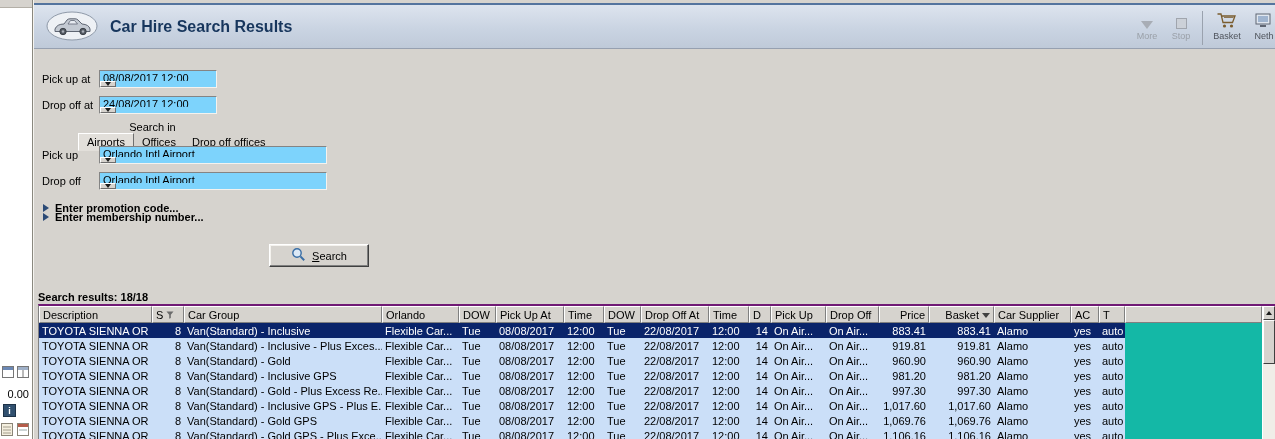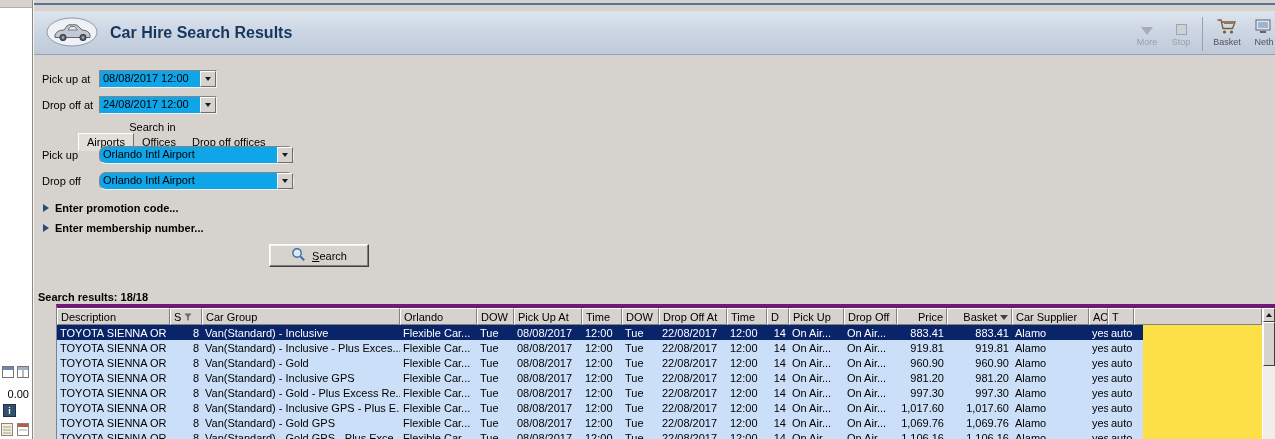"Car Hire Search Results" .header-bar { margin-top: 6px -> none }
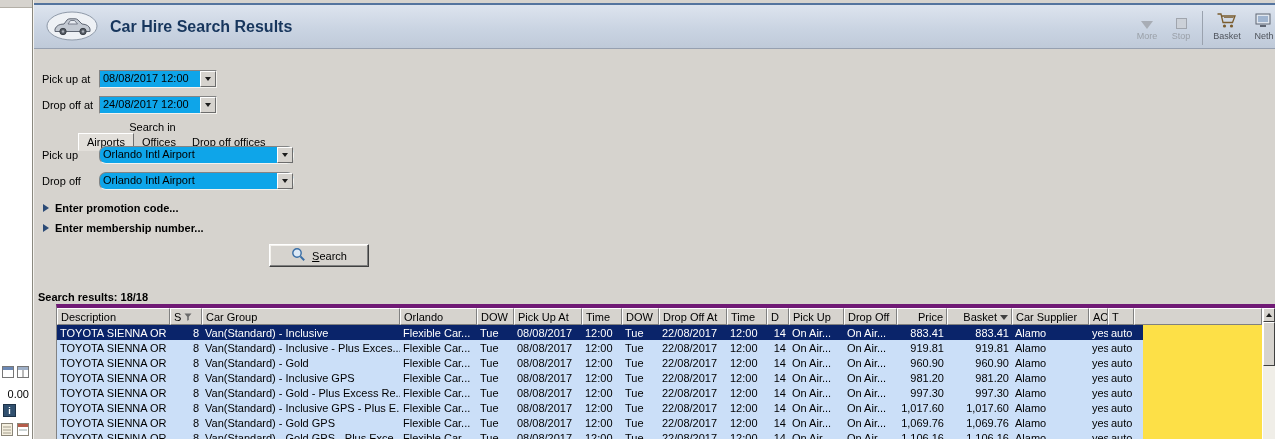"08/08/2017 12:00" .combo { background: #0ea5e9 -> #7dd3fc; flex-direction: none -> column }
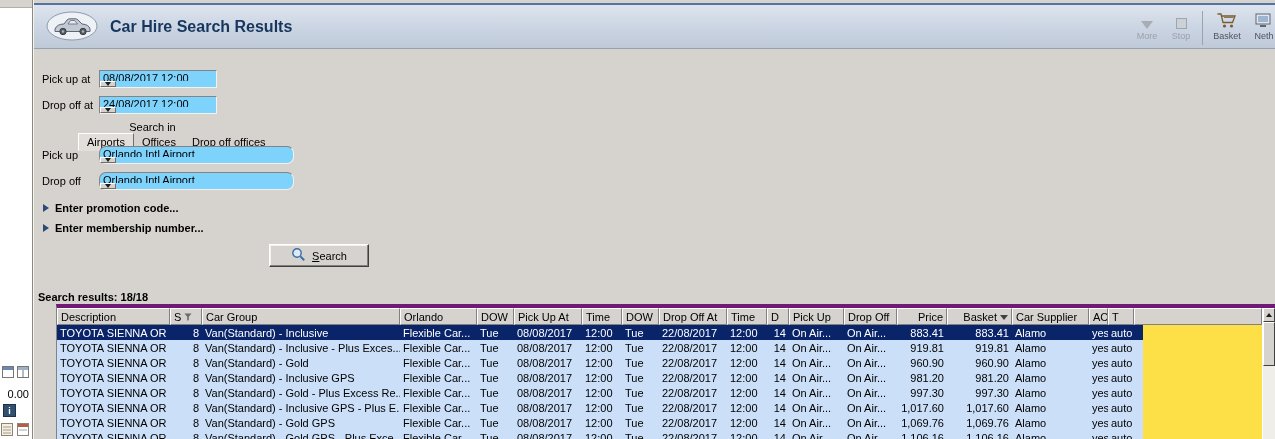"Orlando Intl Airport" .combo.place { border-radius: 7px -> none; width: 195px -> 228px }
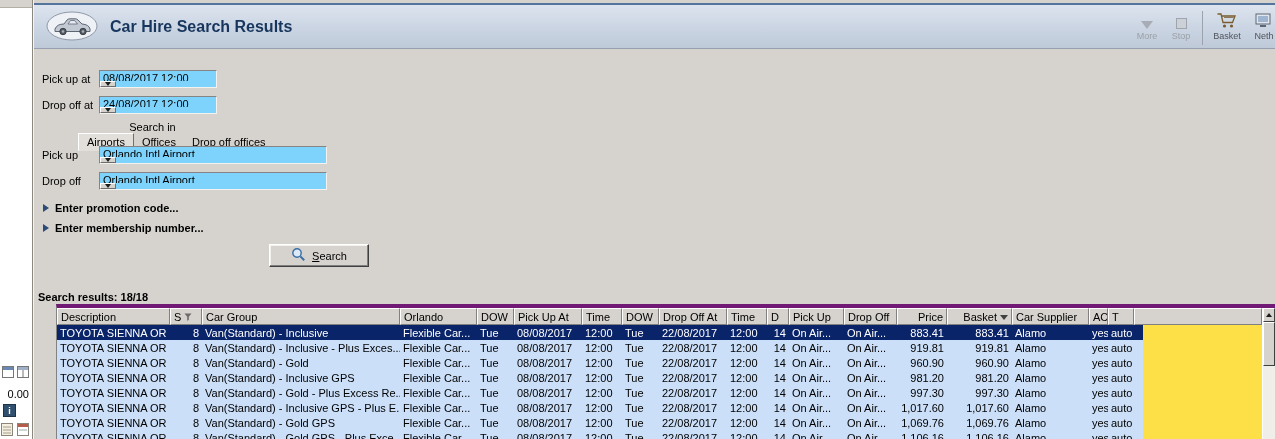"Enter membership number..." div.disclosure { top: 221px -> 210px }
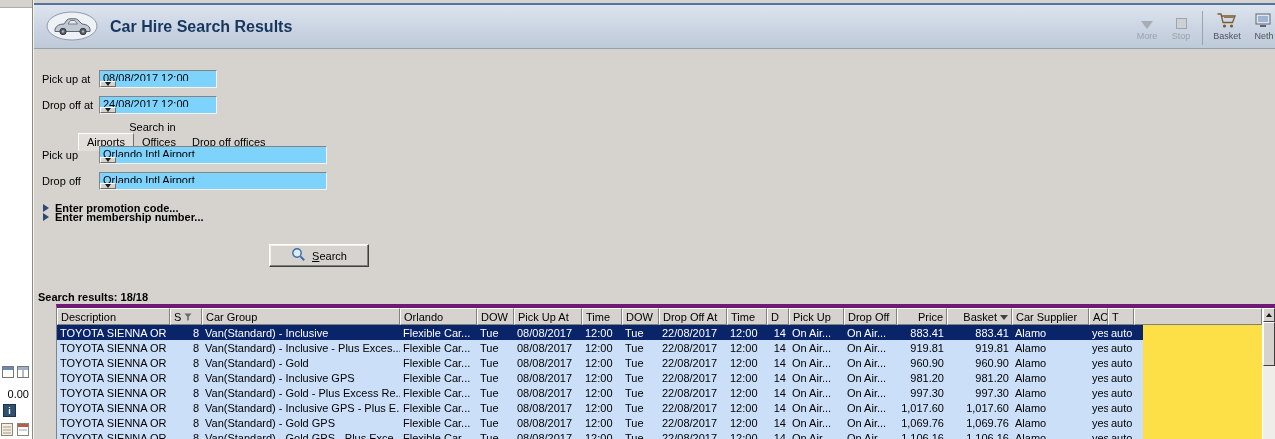"Description" .grid { background: #fde047 -> #14b8a6; border-top: 4px solid #701a75 -> 2px solid #701a75; margin-left: 18px -> none }
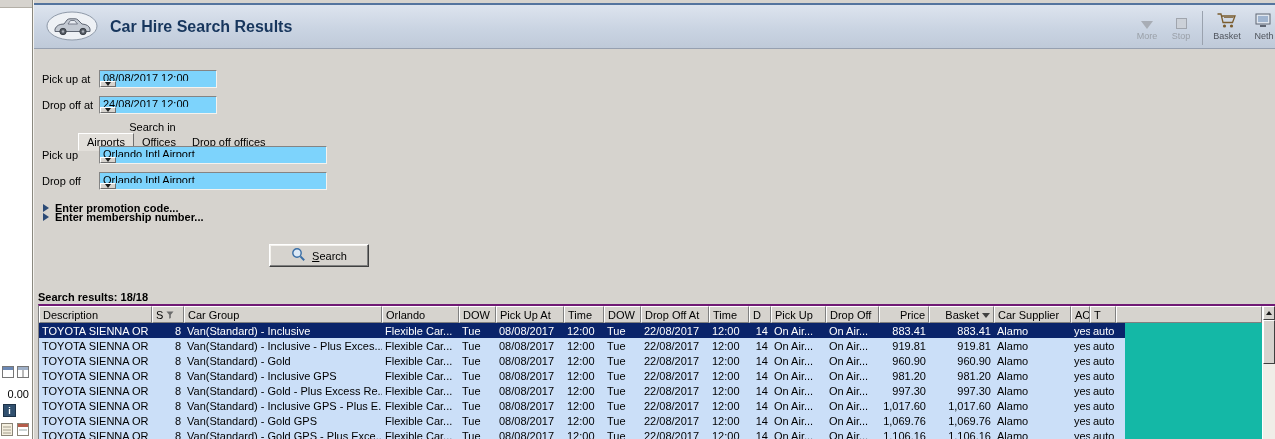"AC" .w16 { width: 19px -> 28px }
